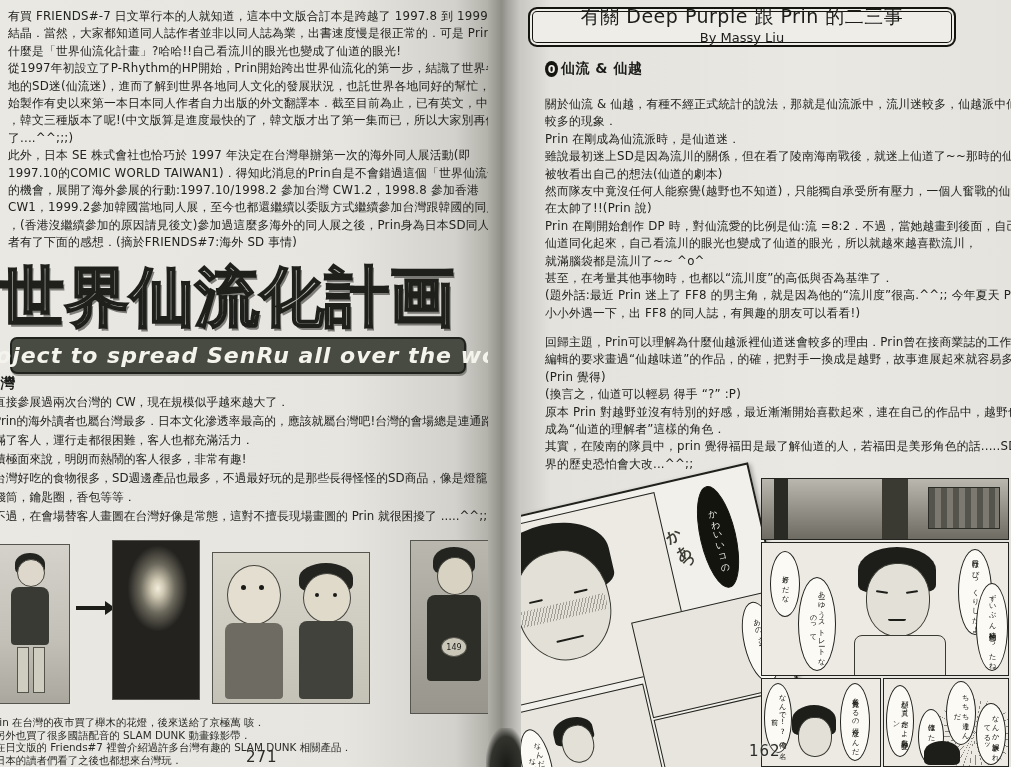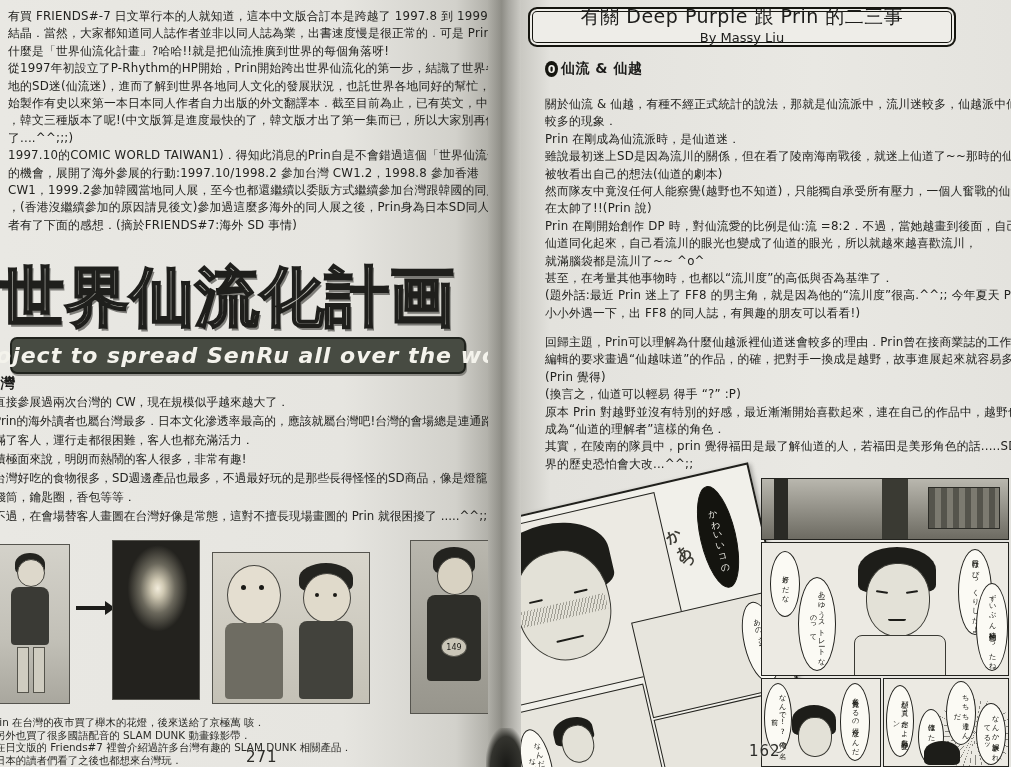"什麼是「世界仙流化計畫」?哈哈!!就是把仙流推廣到世界的每個角落呀!" div.tline { text: 就是把仙流推廣到世界的每個角落呀 -> 自己看流川的眼光也變成了仙道的眼光 }
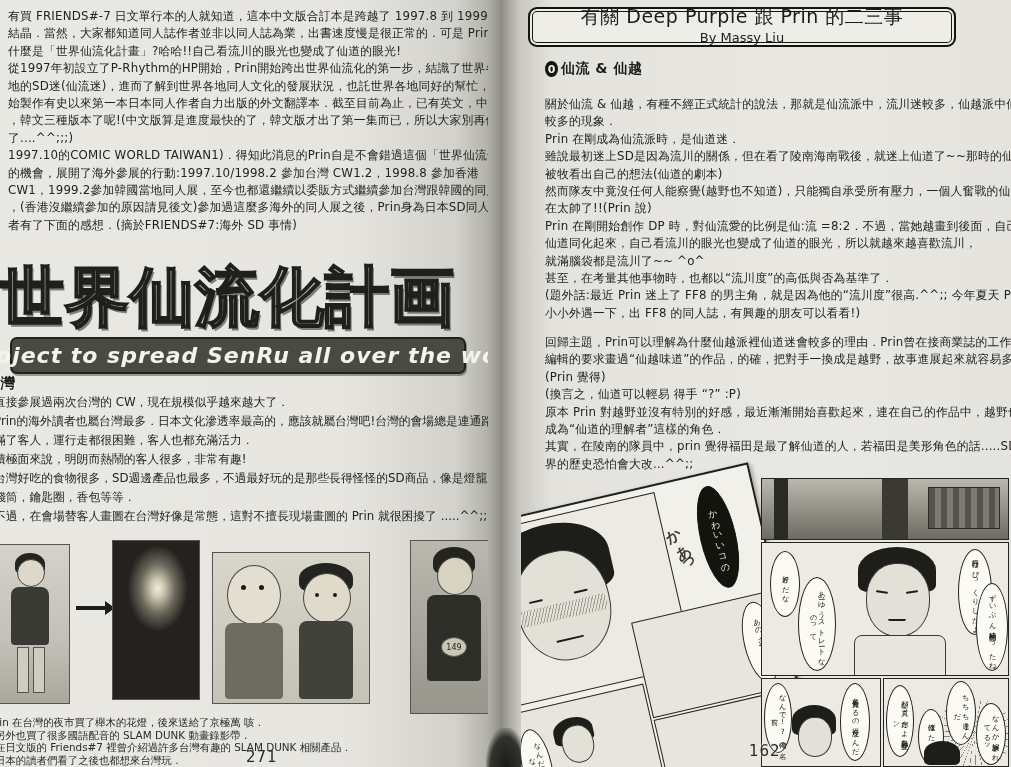"此外，日本 SE 株式會社也恰巧於 1997" div.tline { html: none -> <div>此外，日本 SE 株式會社也恰巧於 1997 年決定在台灣舉辦第一次的海外同人展活動(即</div> }
